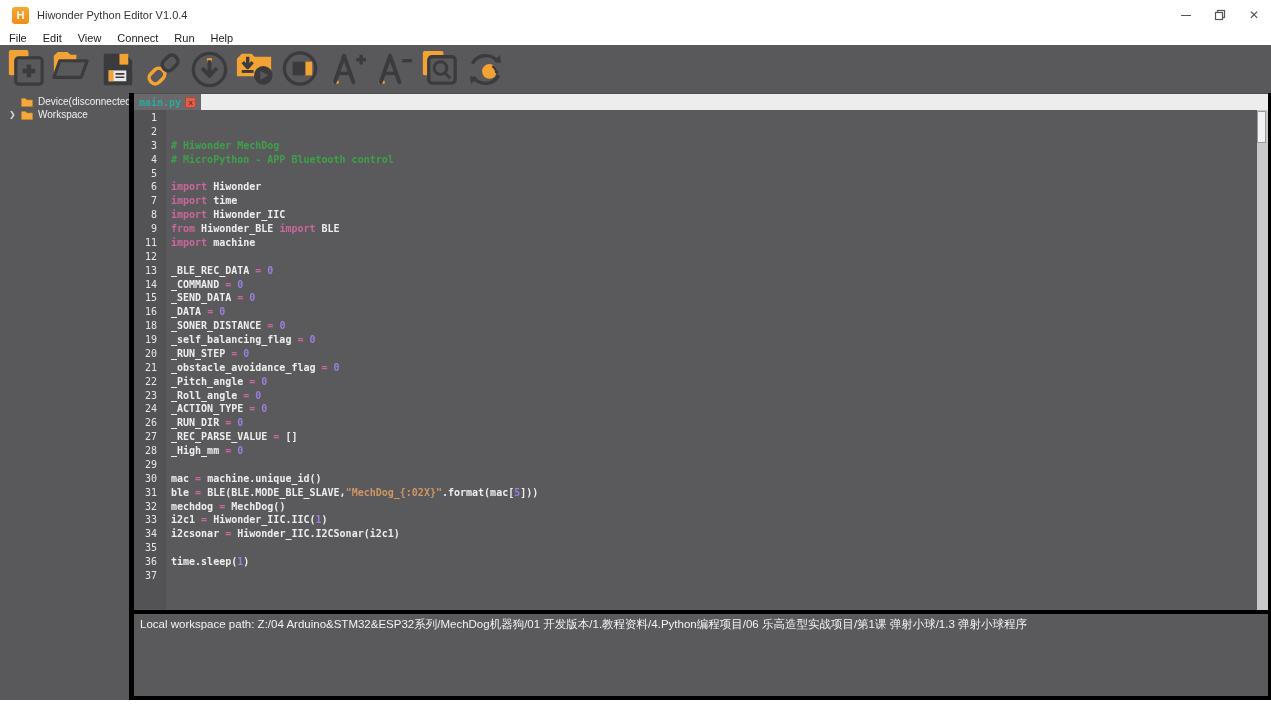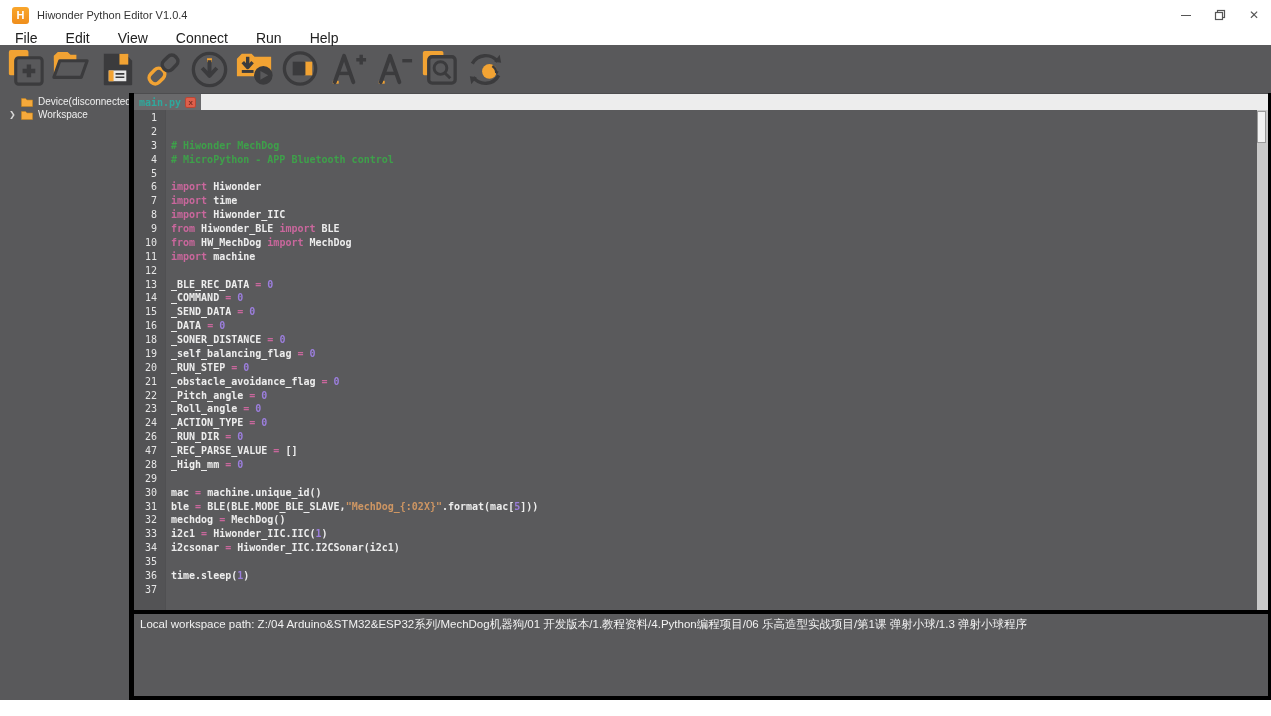"File" .menu-item { font-size: 14px -> 11px; padding: 0 14px -> 0 8px }
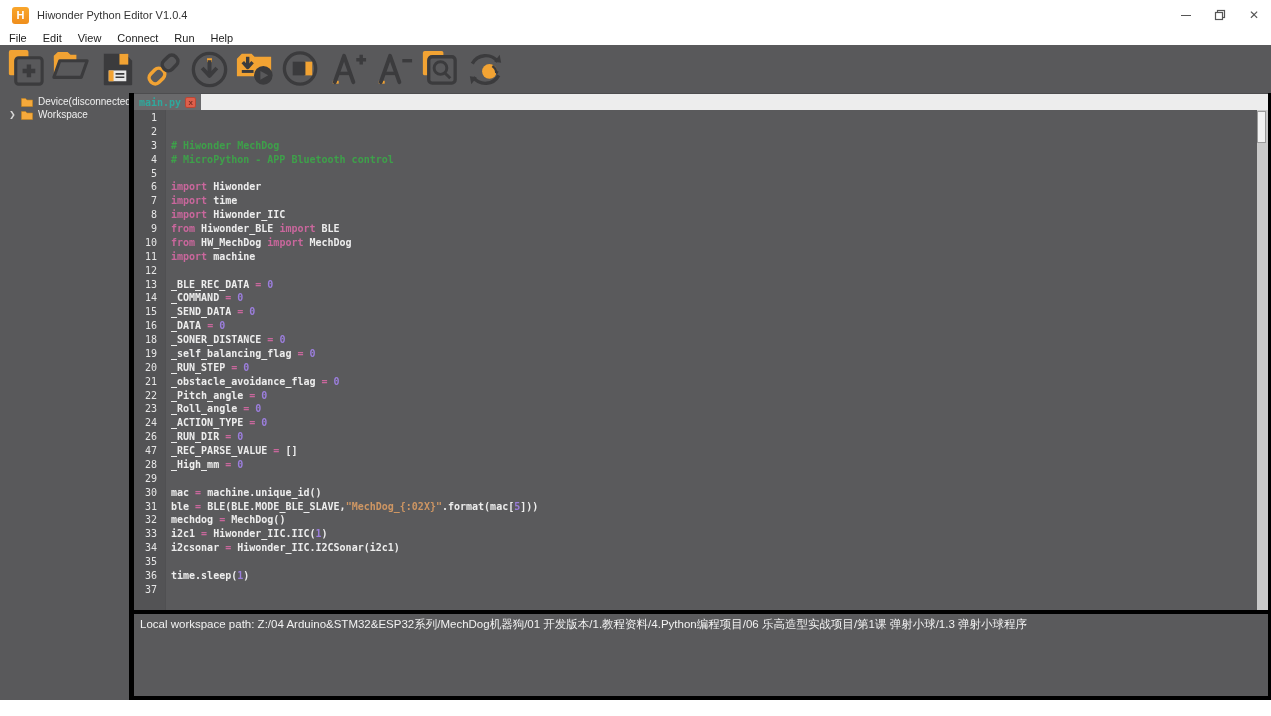"10" div.cl { html: <div> <span>10</span> <span><span>from</span><span> HW_MechDog </span><span>import</span><span> MechDog</span></span> </div> -> none }
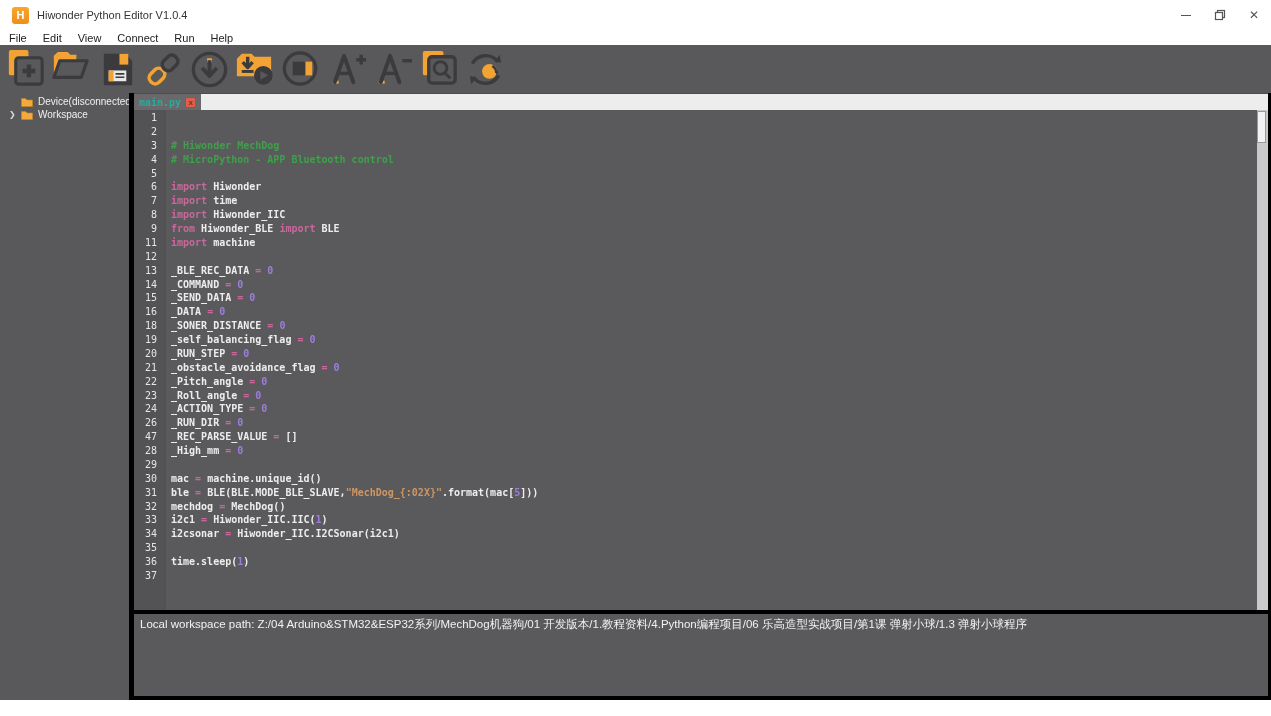"47" span.ln { text: 47 -> 27 }
